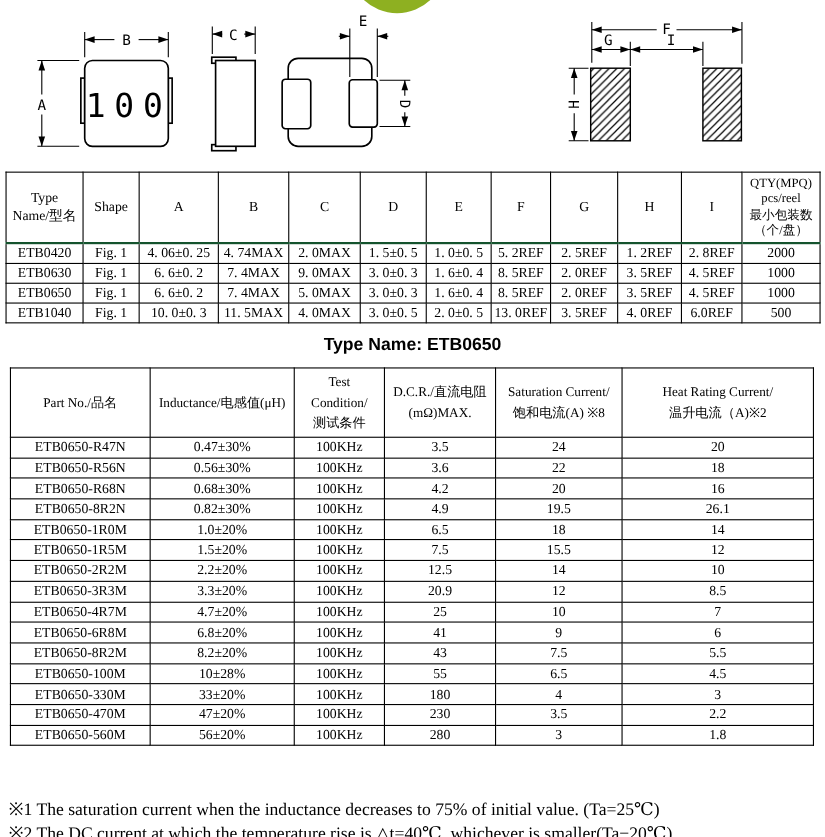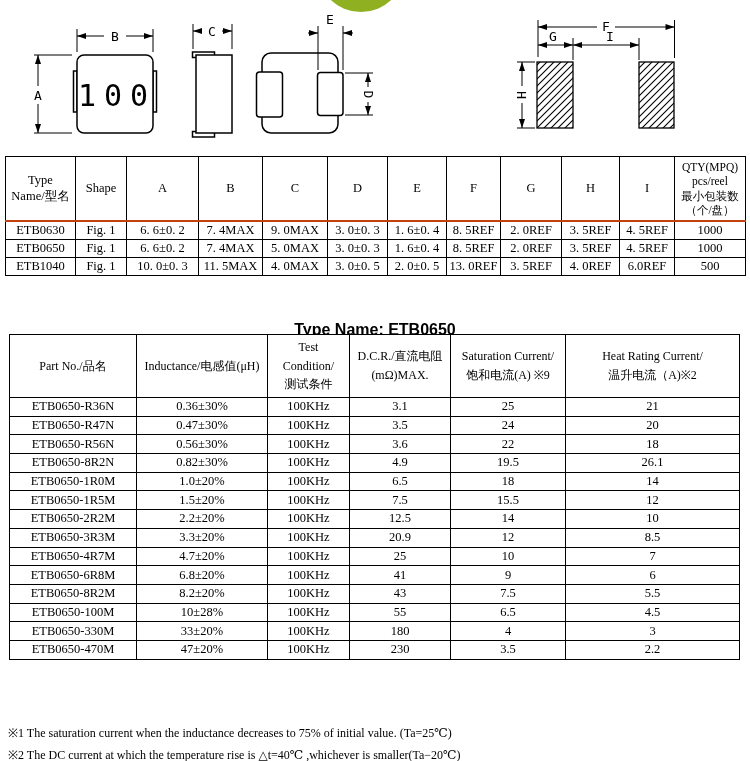"QTY(MPQ)" #spec-table thead th { border-bottom: 2px solid #c2410c -> 2px solid #14532d }
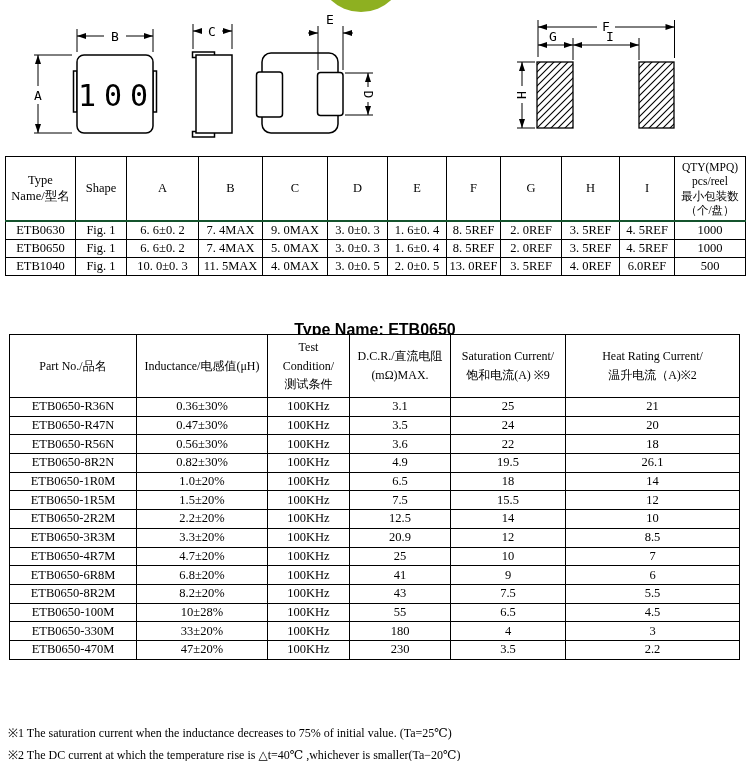"ETB0420" tr { html: none -> <tr> <td>ETB0420</td> <td>Fig. 1</td> <td>4. 06±0. 25</td> <td>4. 74MAX</td> <td>2. 0MAX</td> <td>1. 5±0. 5</td> <td>1. 0±0. 5</td> <td>5. 2REF</td> <td>2. 5REF</td> <td>1. 2REF</td> <td>2. 8REF</td> <td>2000</td> </tr> }
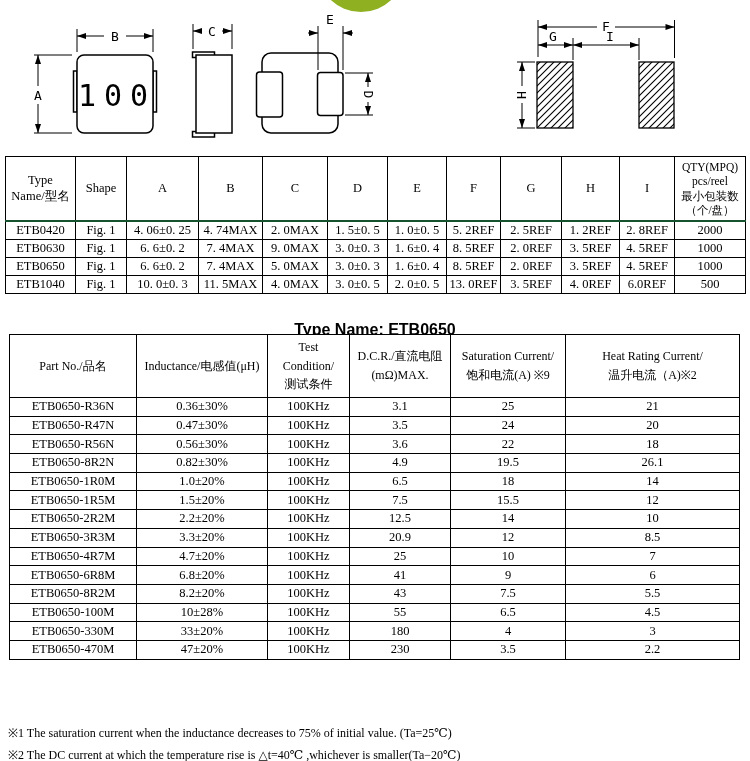"Type Name: ETB0650" .type-title { margin-top: 16px -> none }
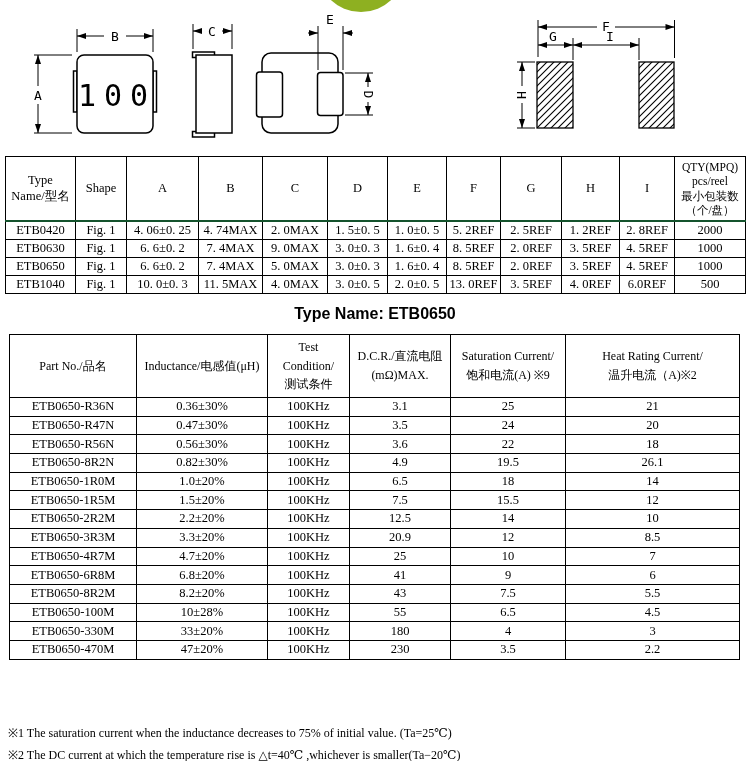"Saturation Current/" th { text: 9 -> 8 }
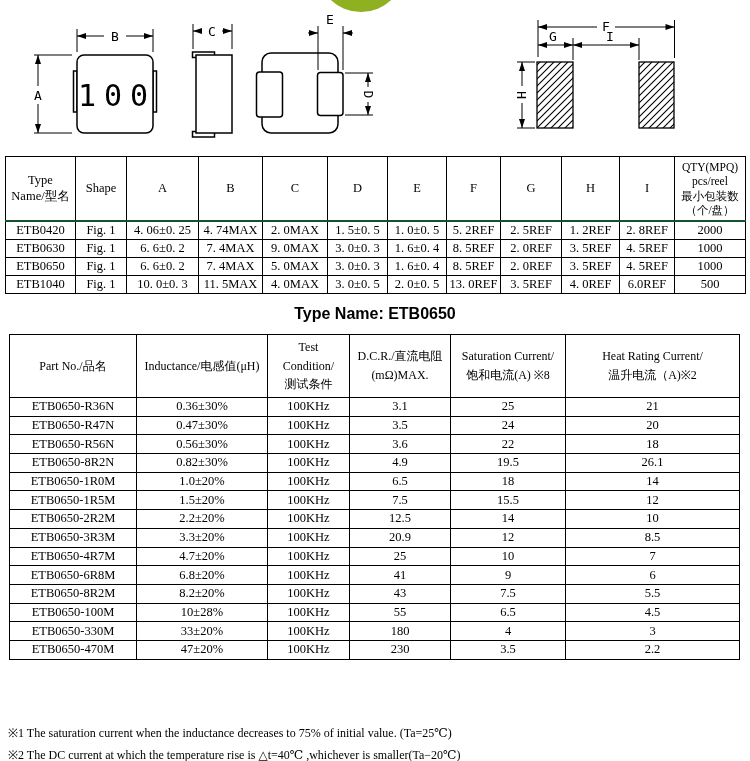"ETB0650-R36N" tr { html: <tr> <td>ETB0650-R36N</td> <td>0.36±30%</td> <td>100KHz</td> <td>3.1</td> <td>25</td> <td>21</td> </tr> -> none }
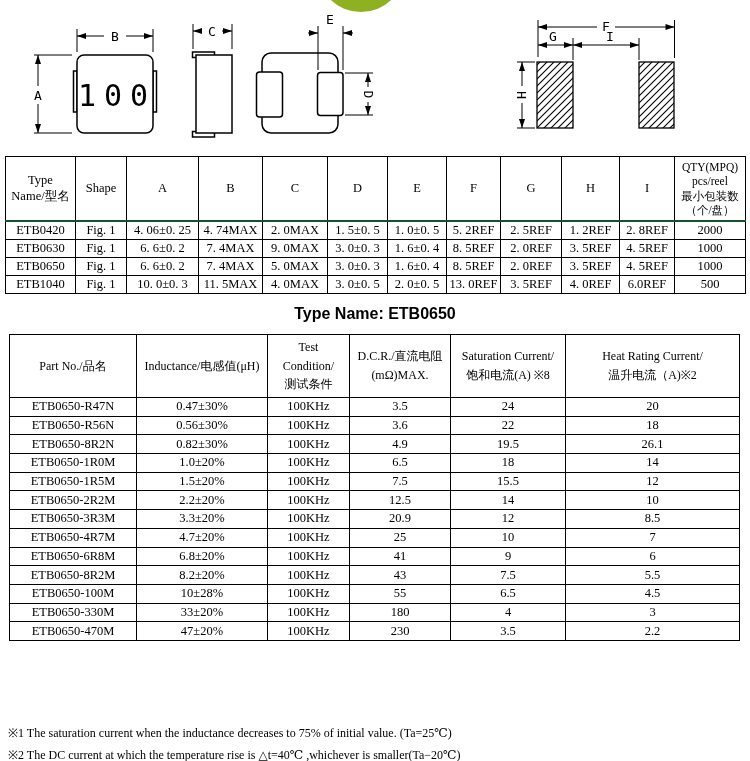"ETB0650-R68N" tr { html: none -> <tr> <td>ETB0650-R68N</td> <td>0.68±30%</td> <td>100KHz</td> <td>4.2</td> <td>20</td> <td>16</td> </tr> }
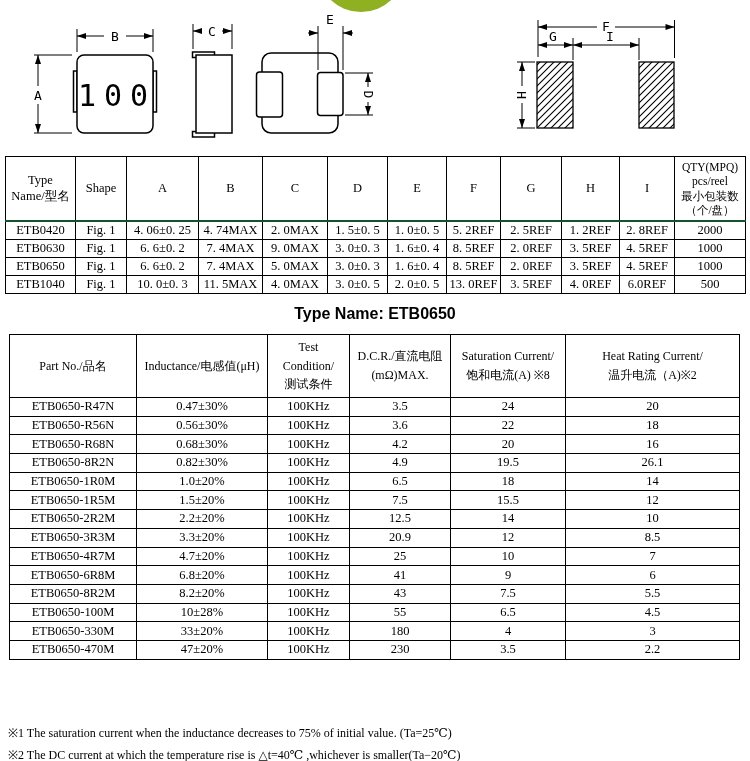"ETB0650-560M" tr { html: none -> <tr> <td>ETB0650-560M</td> <td>56±20%</td> <td>100KHz</td> <td>280</td> <td>3</td> <td>1.8</td> </tr> }
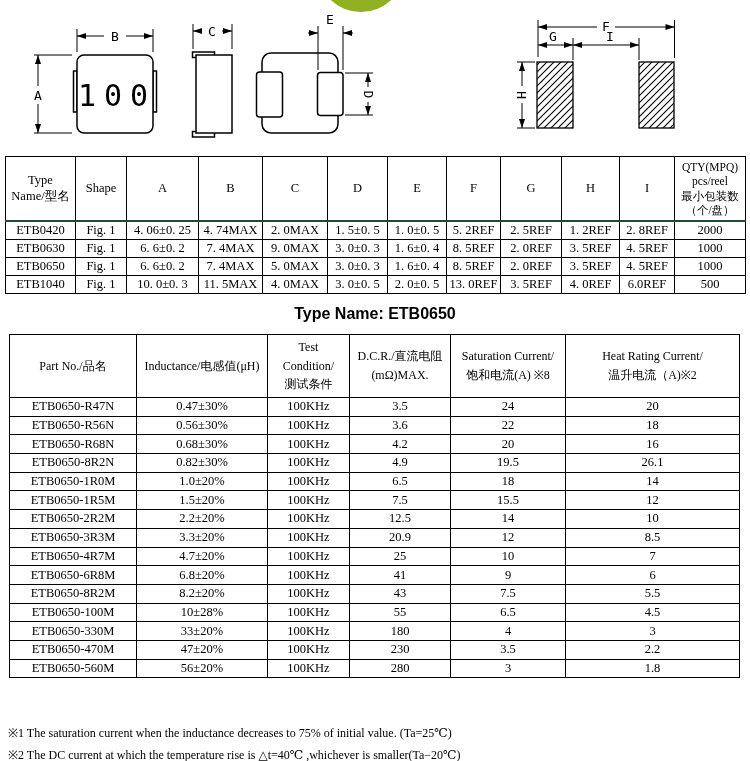"※1 The saturation current when" .fn { font-size: 12px -> 16px }
